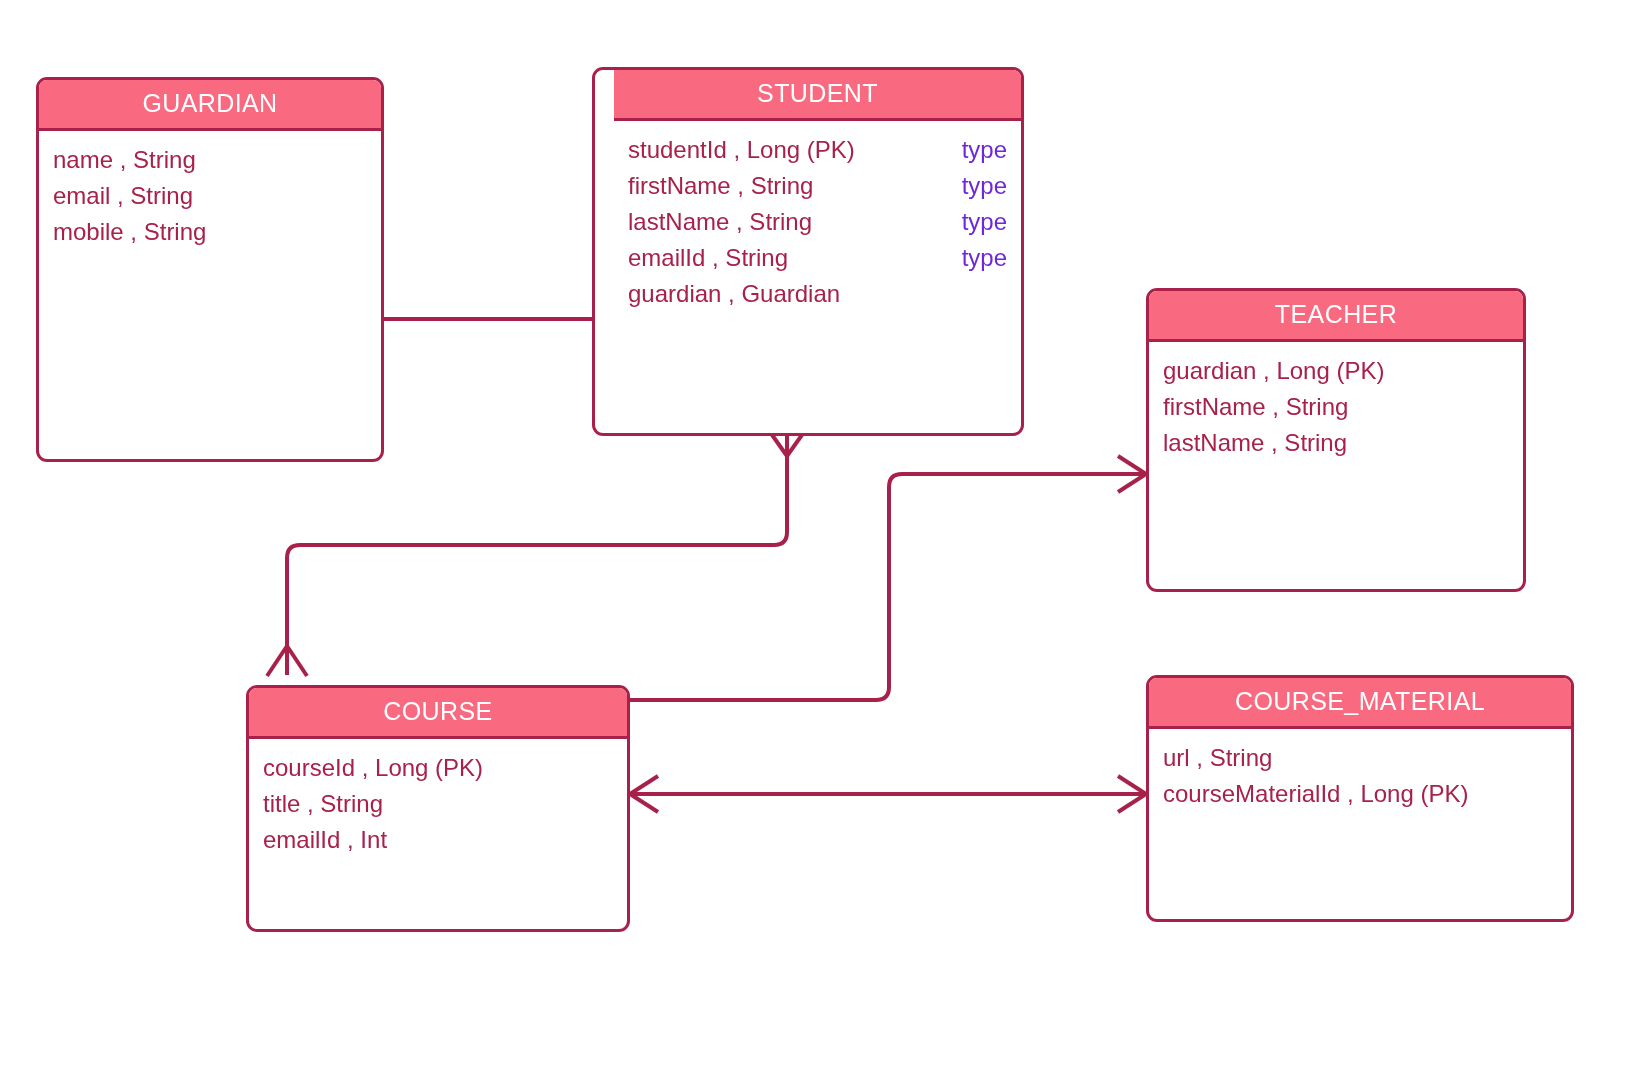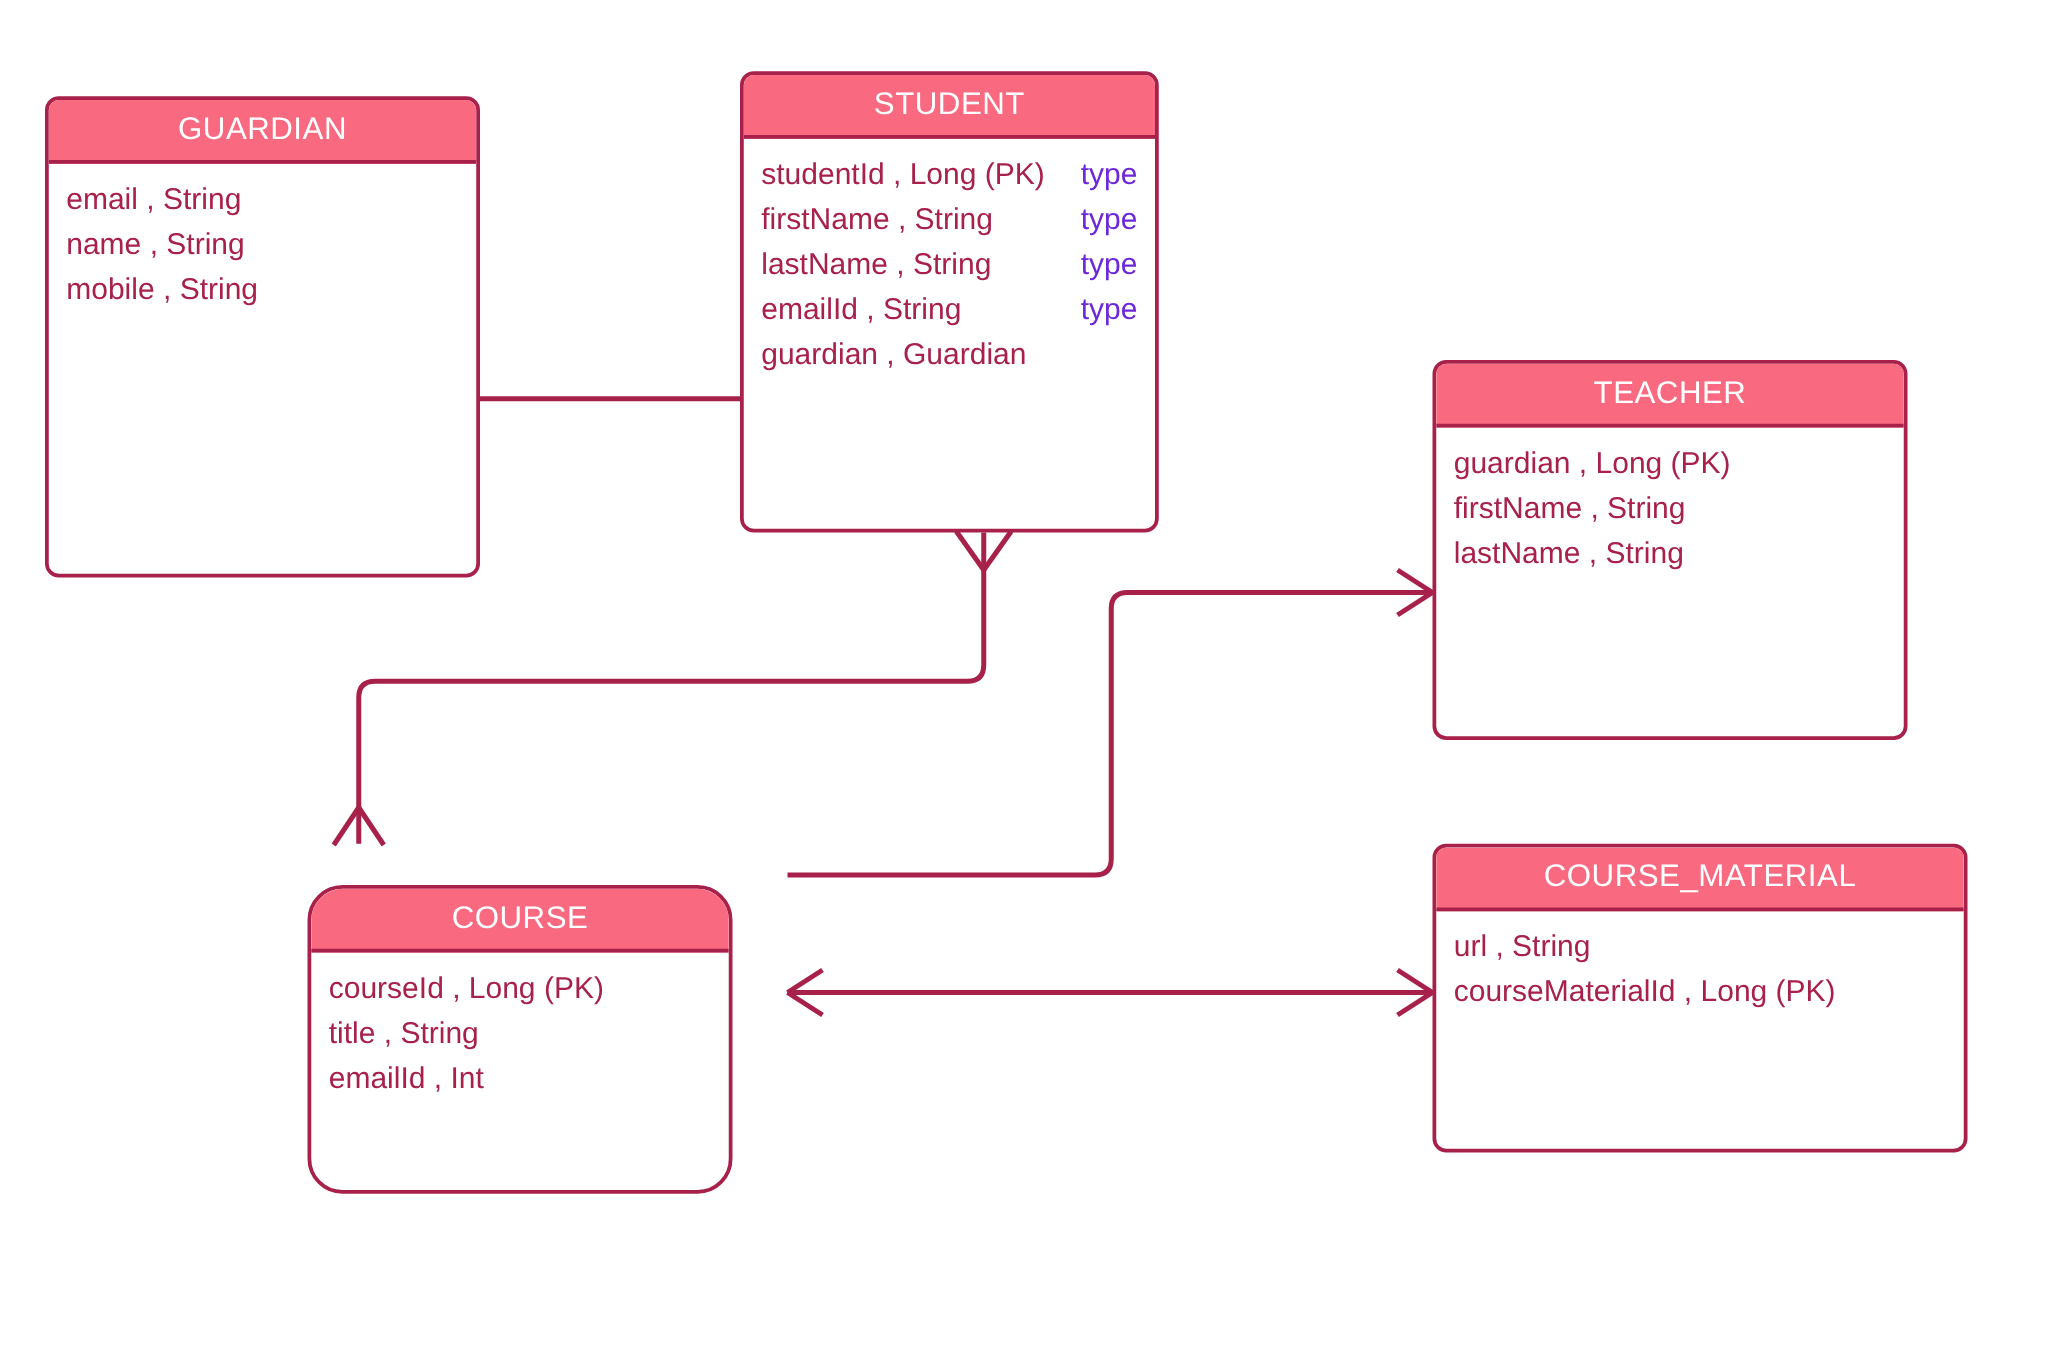"STUDENT" div.entity { padding-left: none -> 19px; top: 33px -> 43px; width: 335px -> 432px }
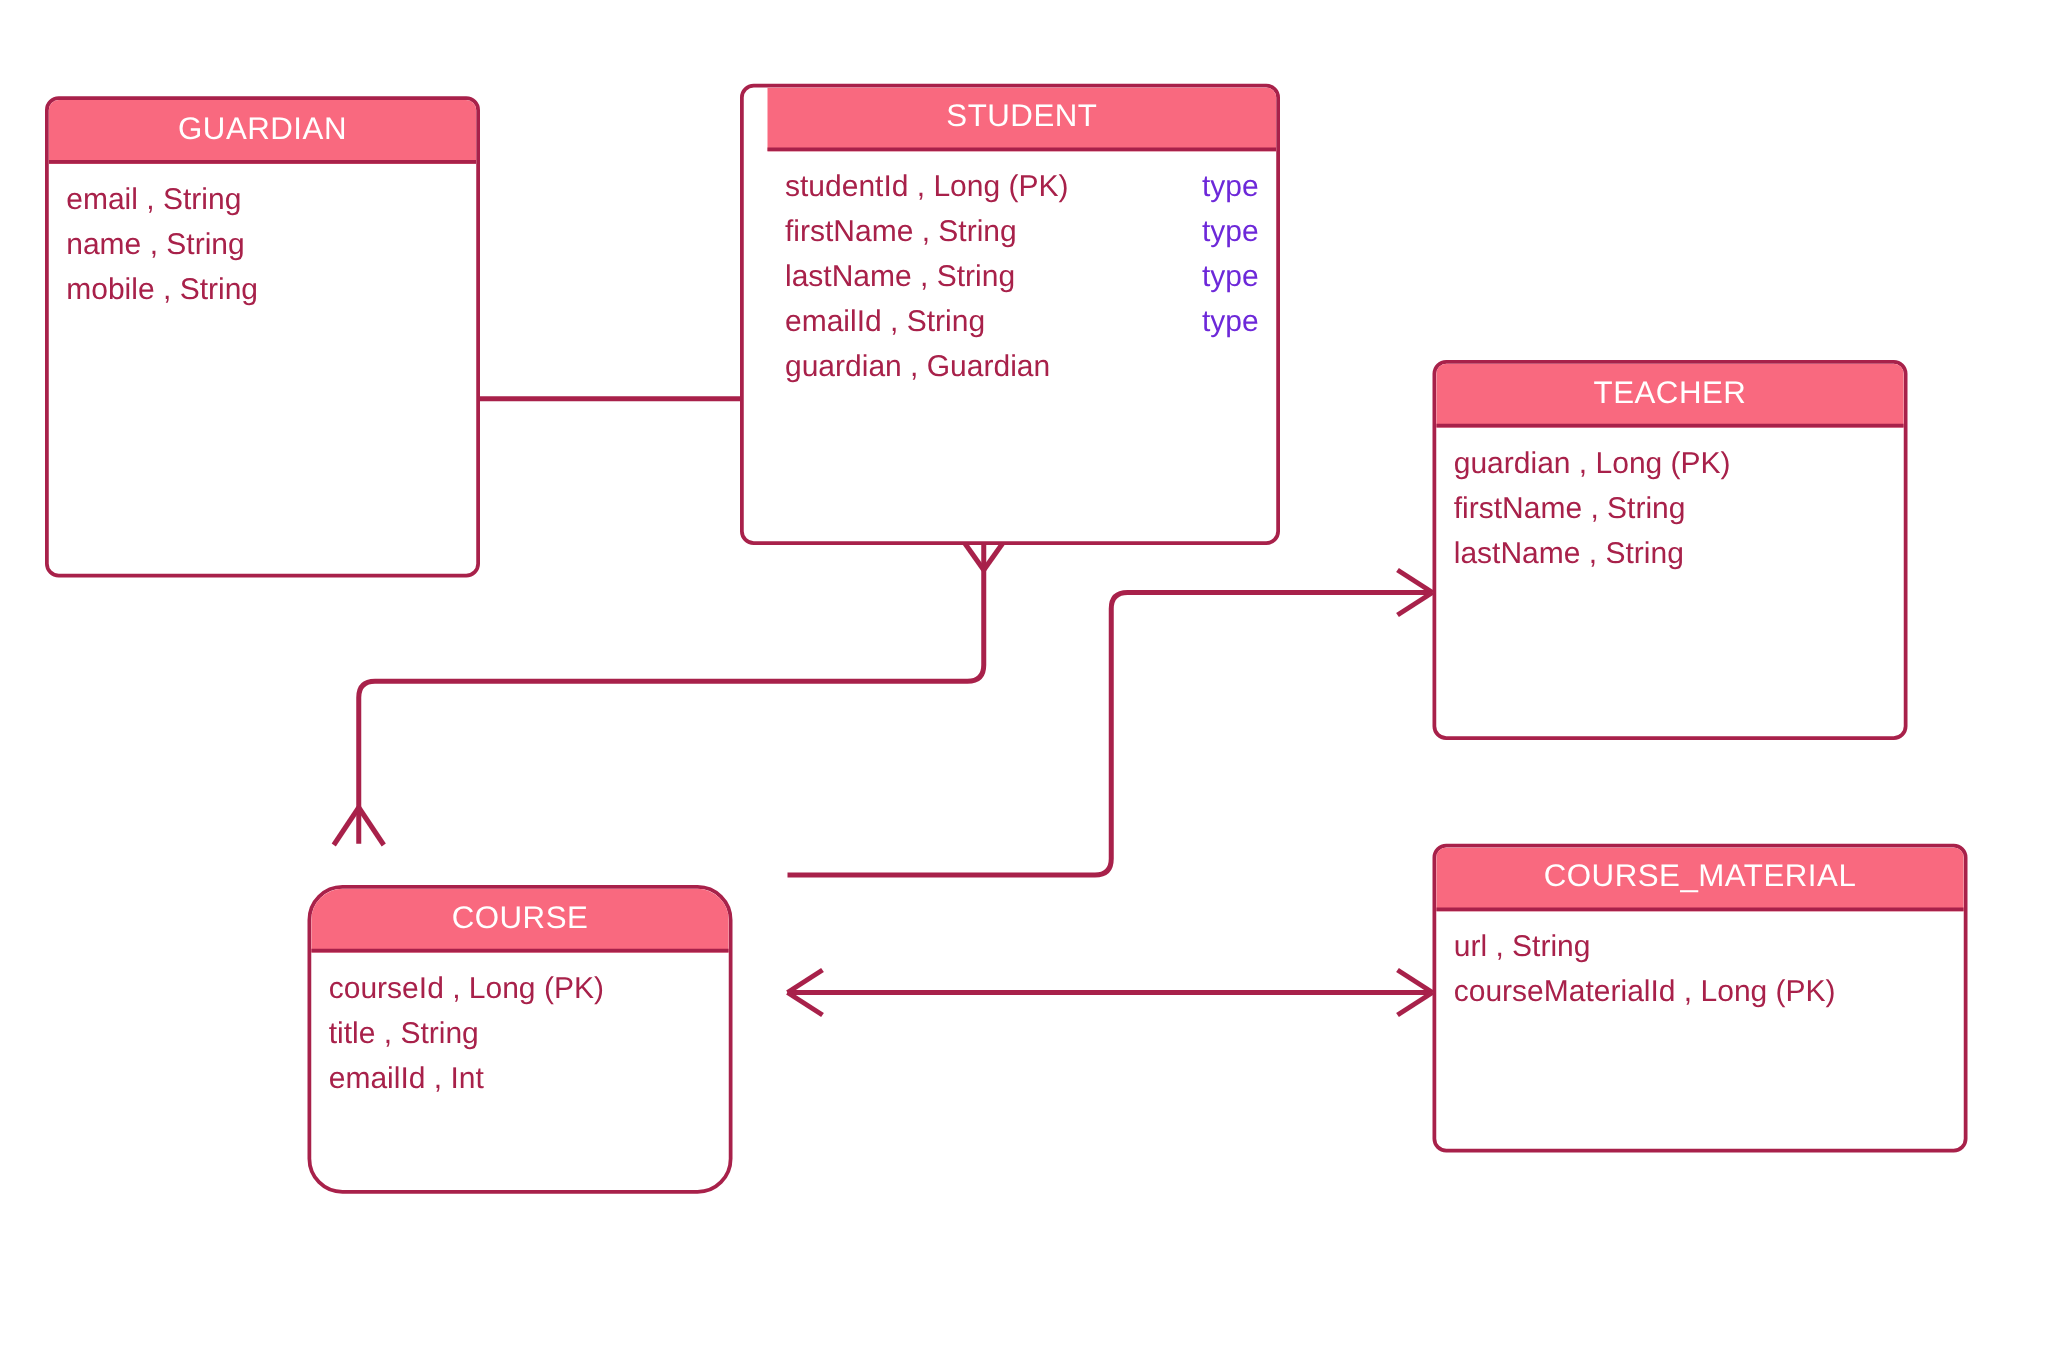"email , String" div.attr { order: before "name , String" -> after "name , String" }
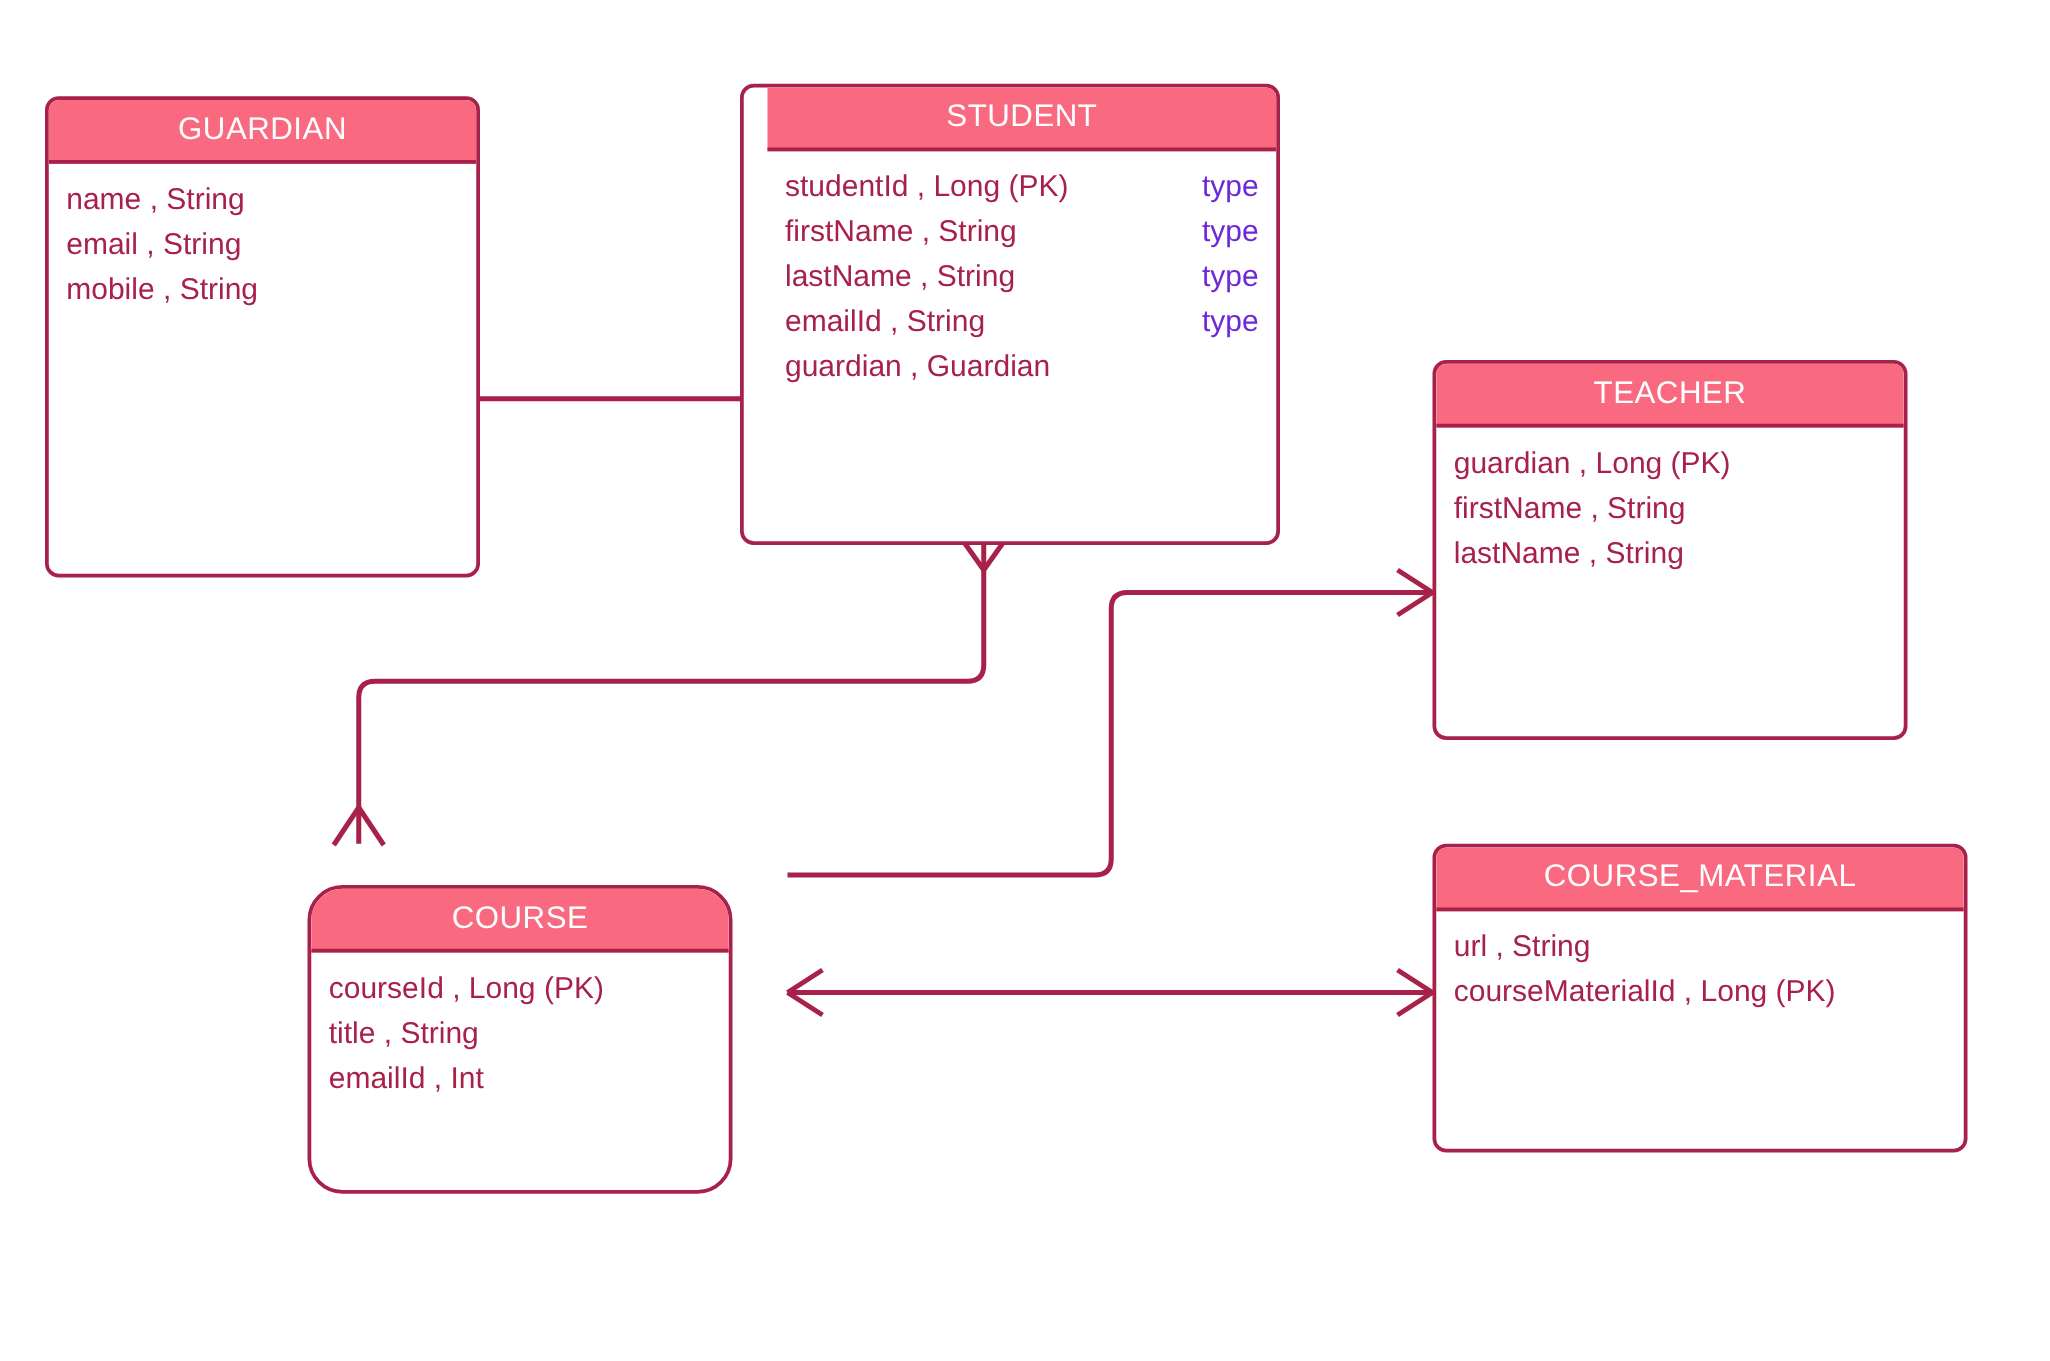"COURSE" div.entity { border-radius: 28px -> none; top: 684px -> 661px; width: 340px -> 384px }
